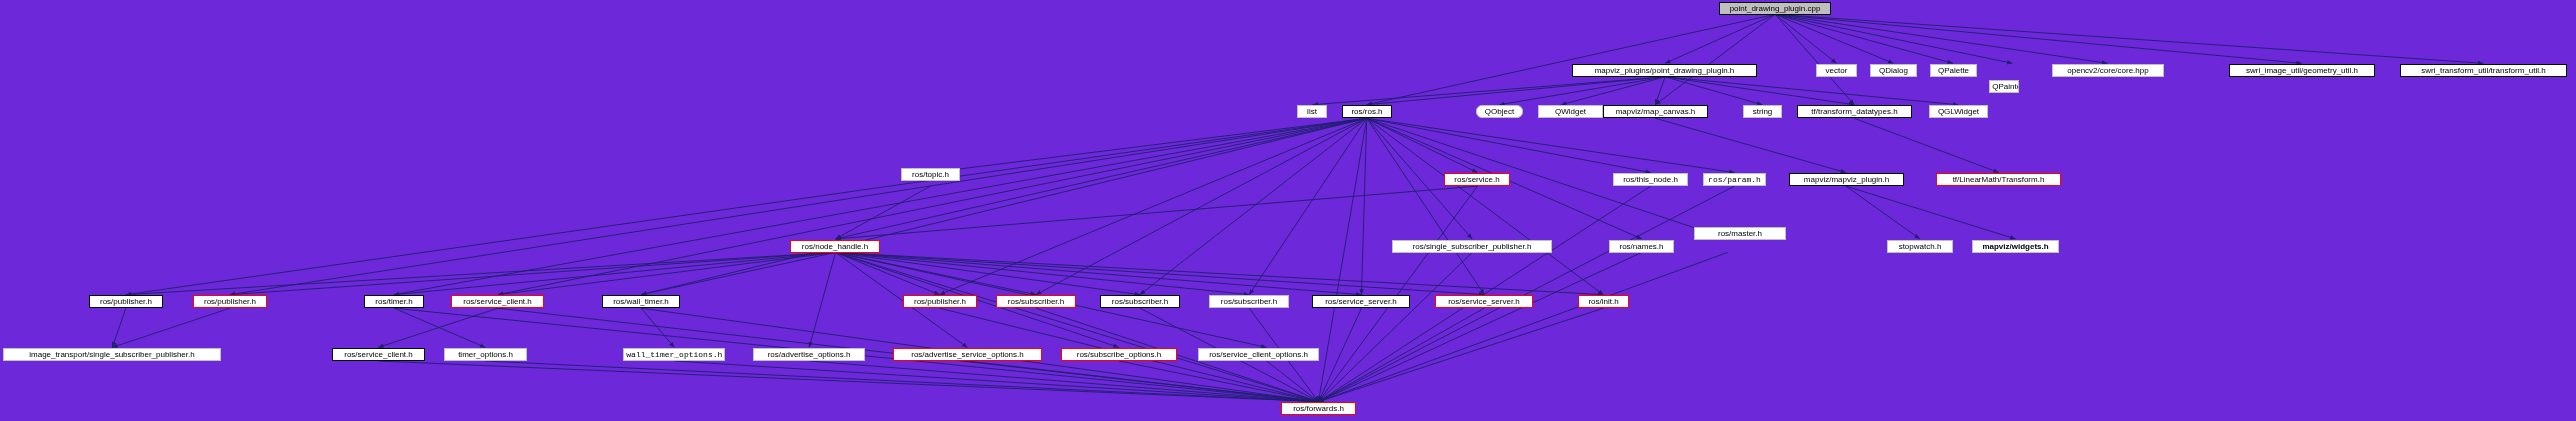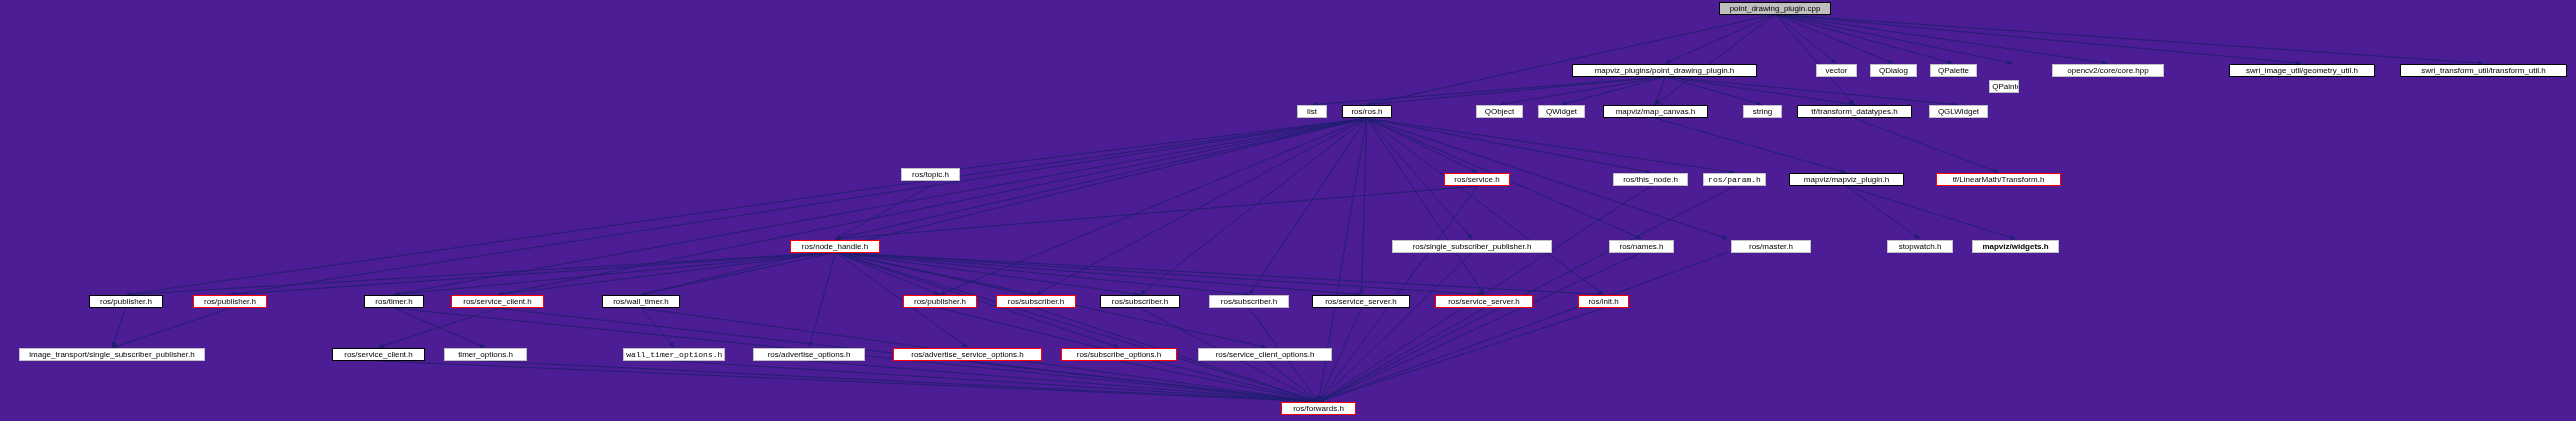"point_drawing_plugin.cpp" #graph { background: #4c1d95 -> #6d28d9 }
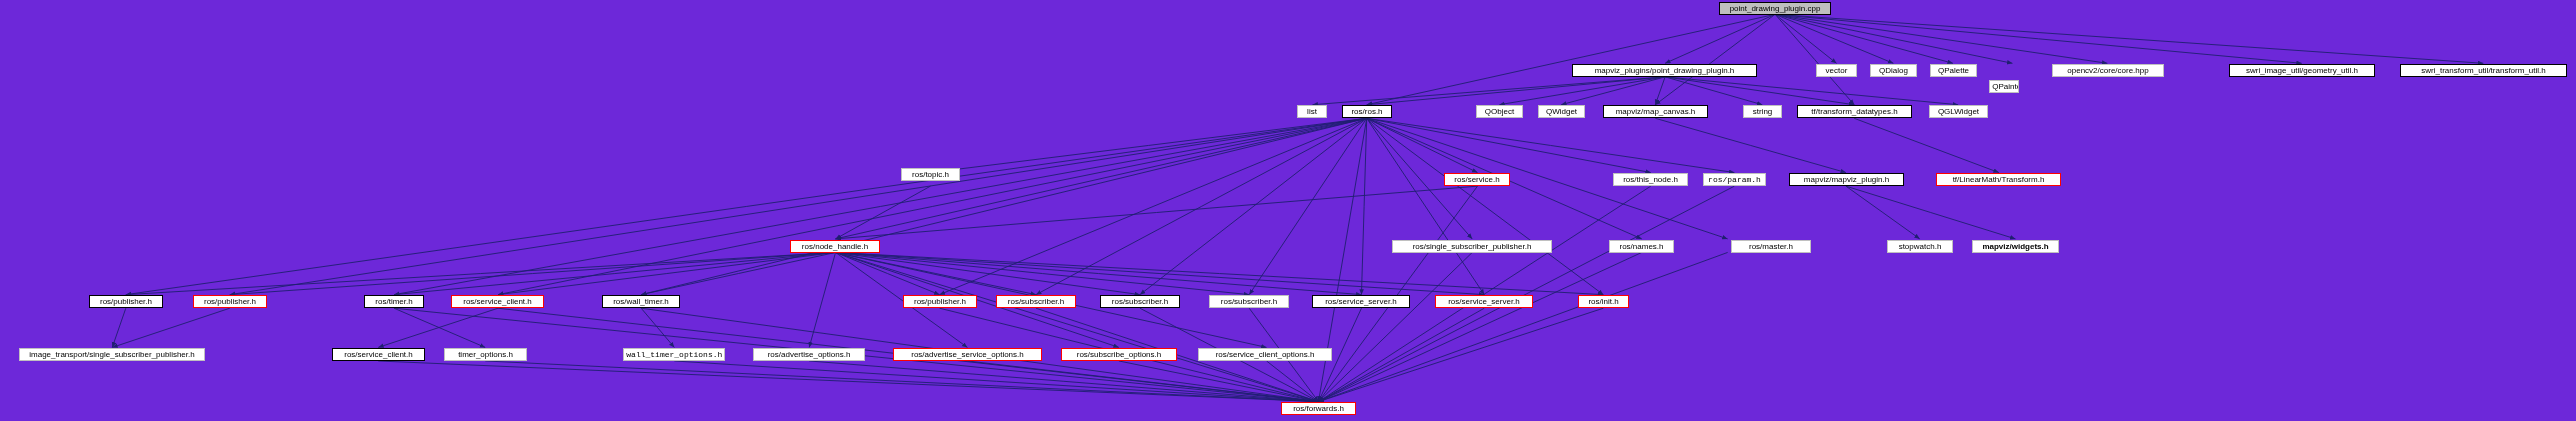"QObject" div.node { border-radius: none -> 6px }
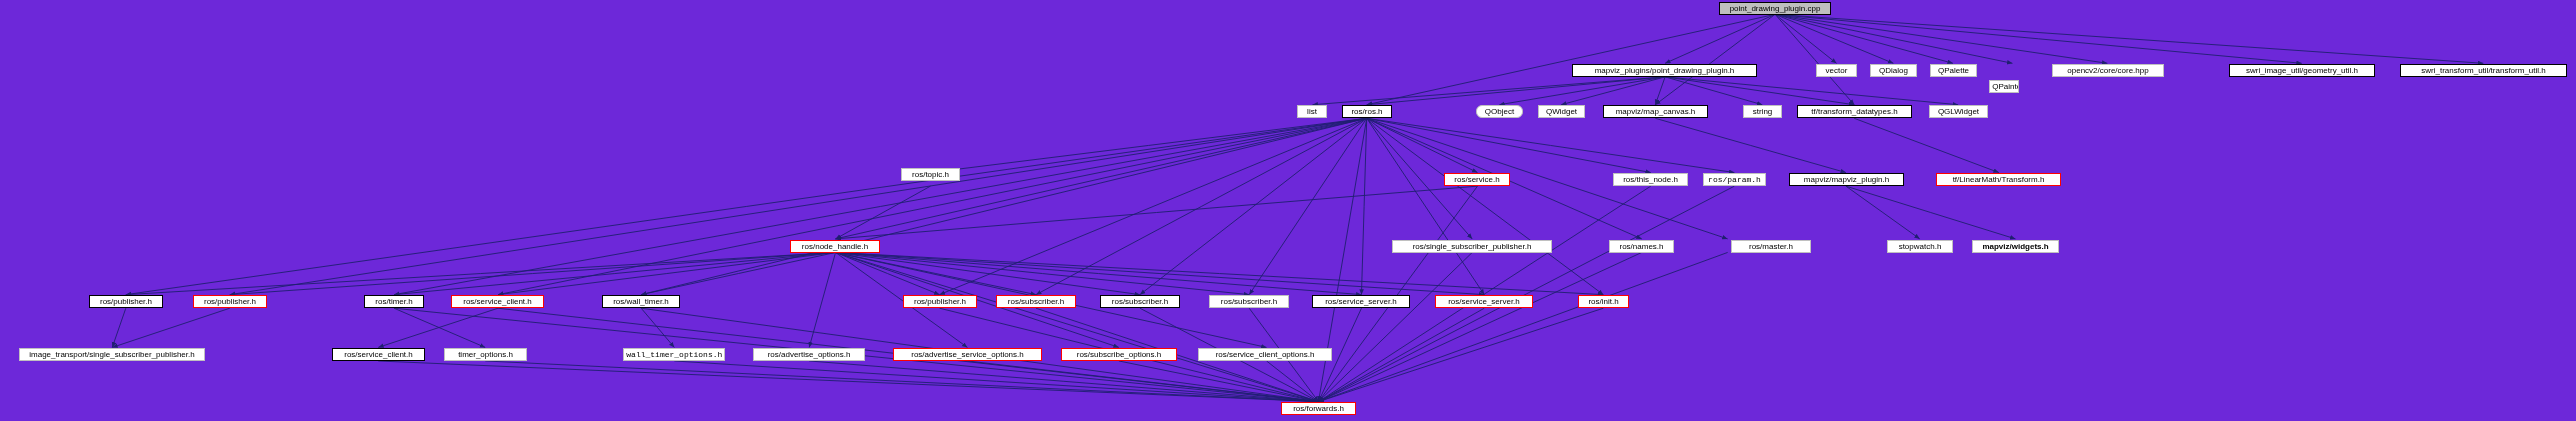"QWidget" div.node { width: 47px -> 65px }
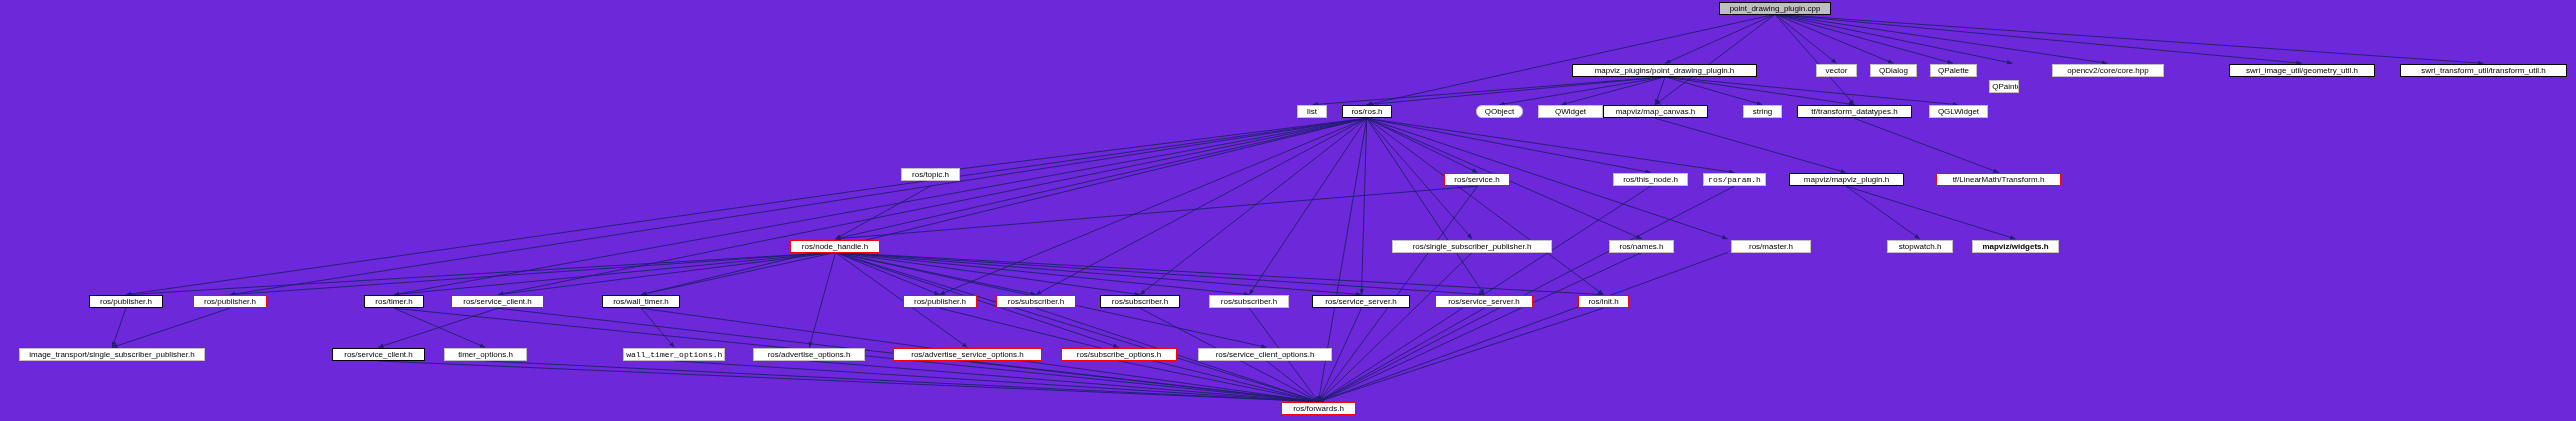"ros/master.h" div.node { margin-left: 37px -> none; top: 240px -> 227px; width: 80px -> 92px }
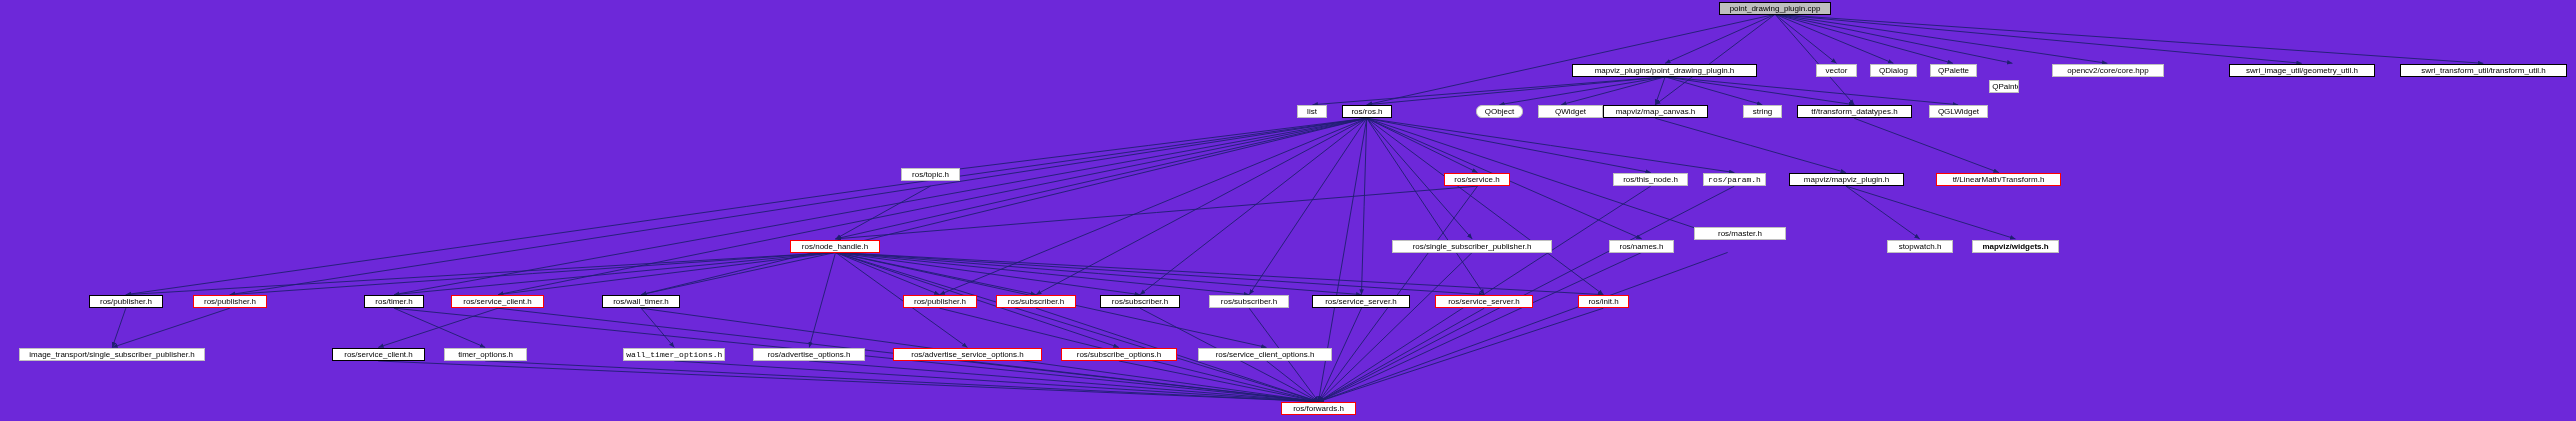"image_transport/single_subscriber_publis" div.node { left: 19px -> 3px; width: 186px -> 218px }
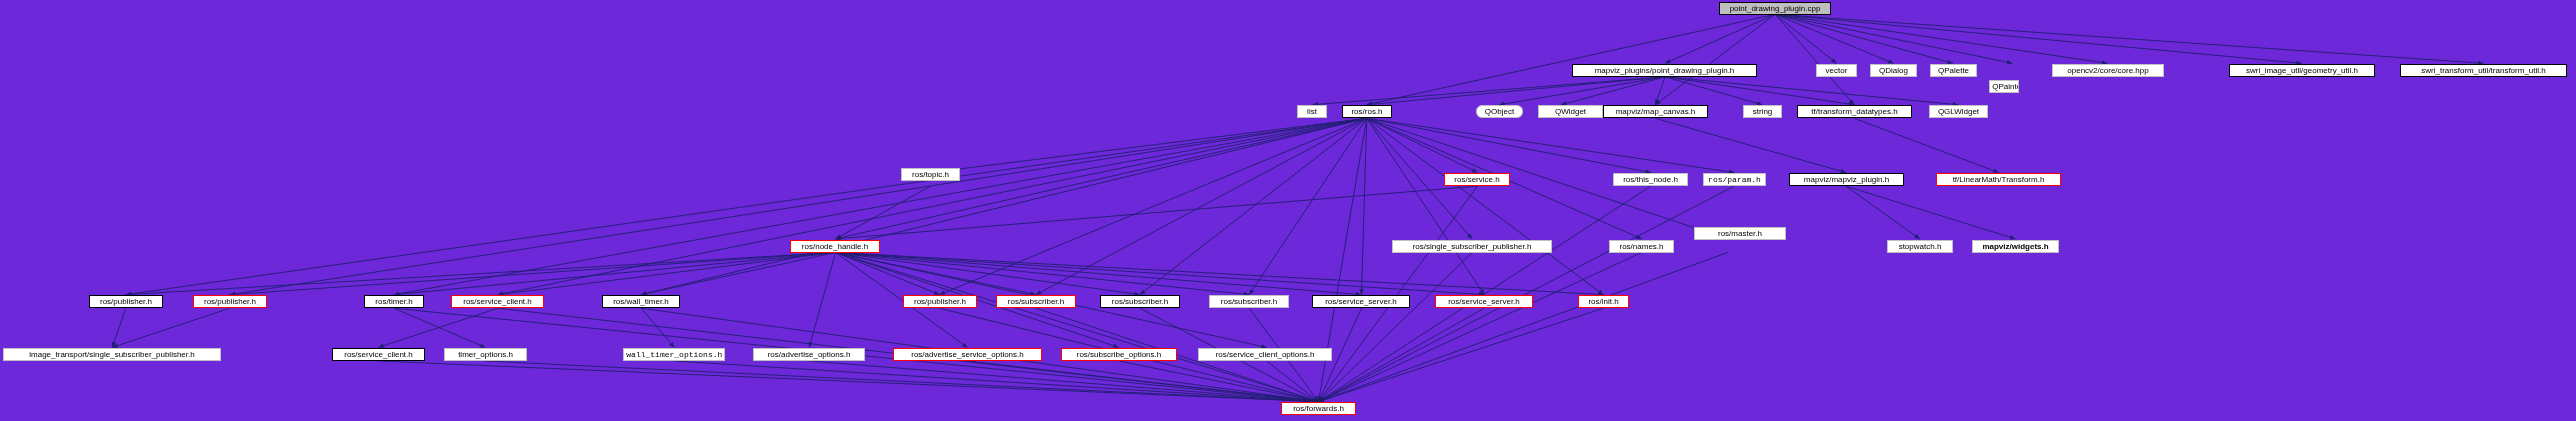"ros/service_client_options.h" div.node { width: 134px -> 121px }
